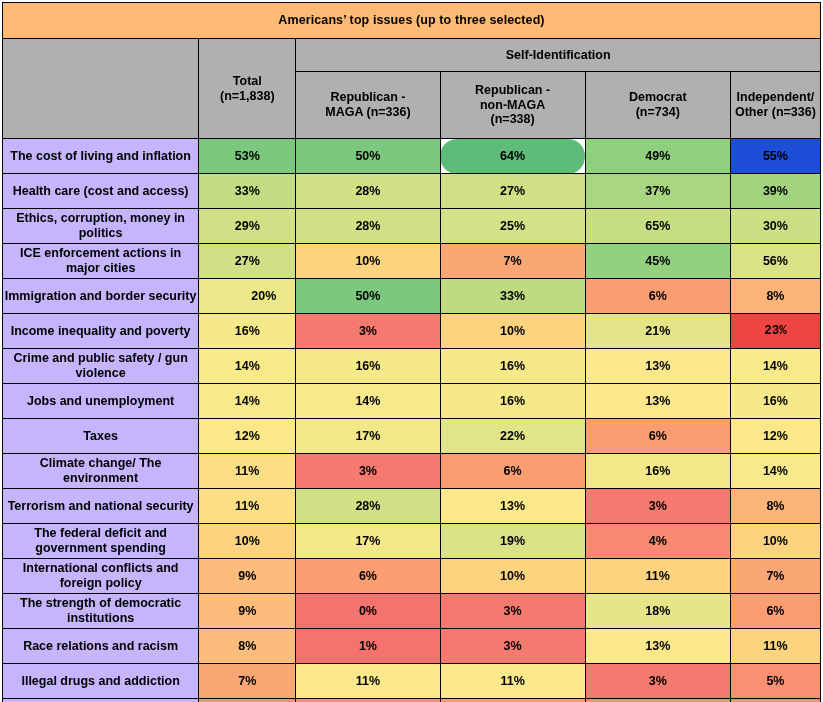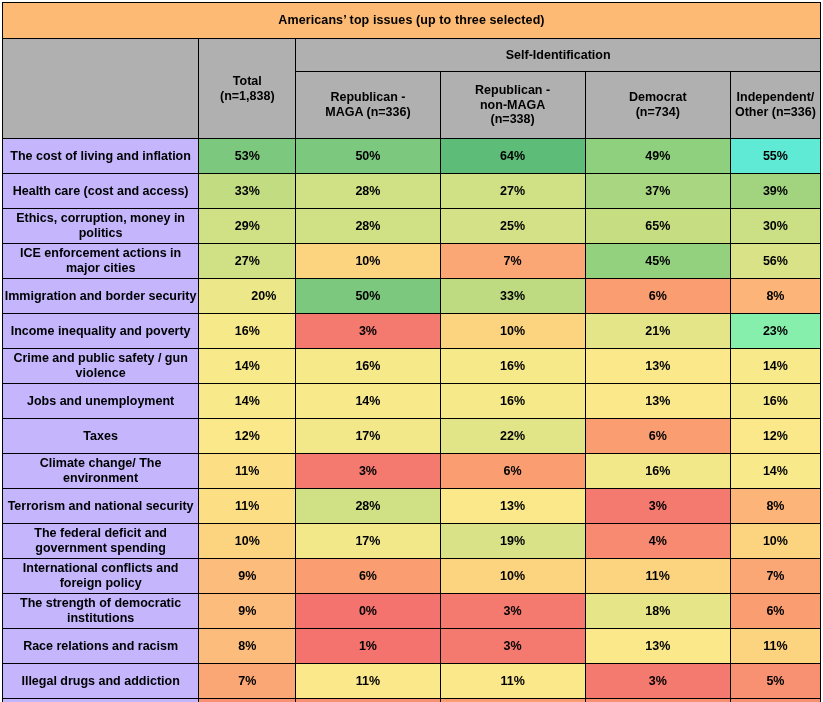"64%" td.val { border-radius: none -> 17px }
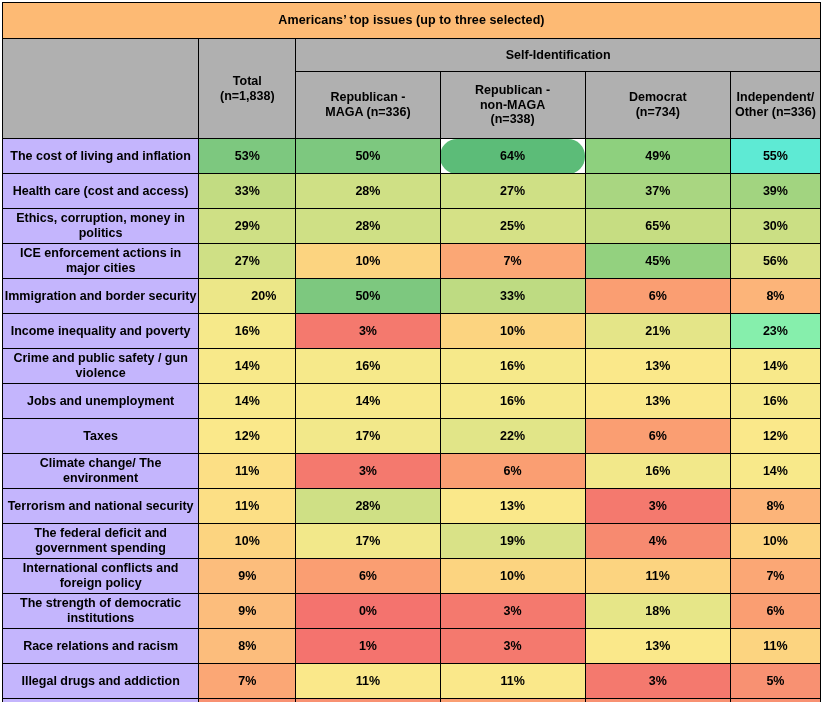"55%" td.val { background: #5eead4 -> #1d4ed8 }
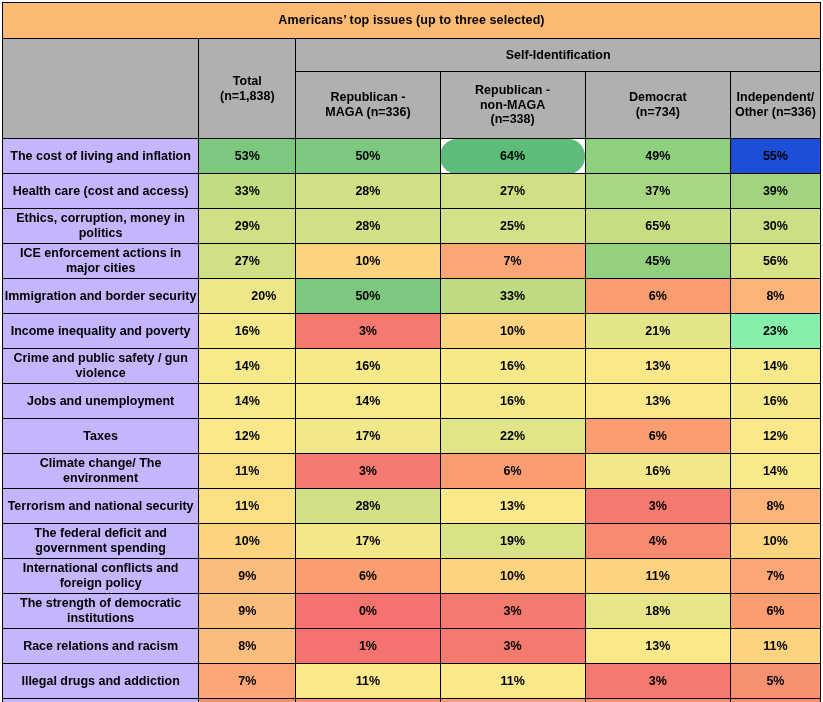"23%" td.val { background: #86efac -> #ef4444; font-family: none -> Liberation Mono, monospace }
